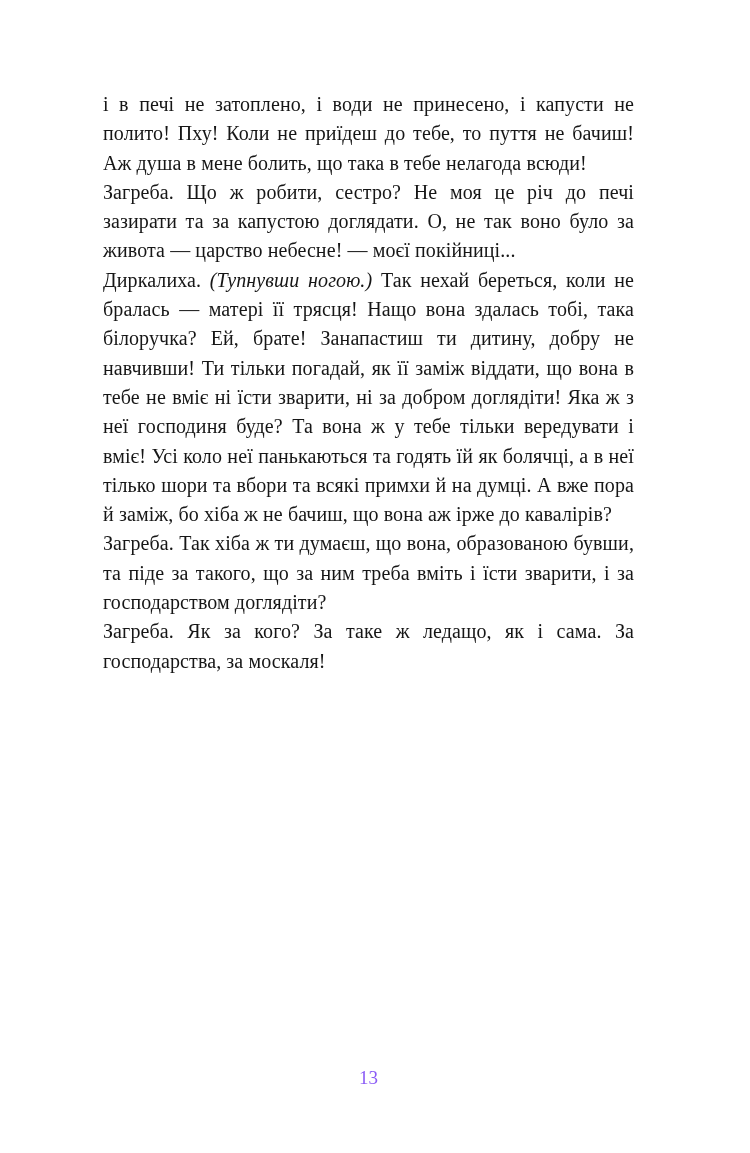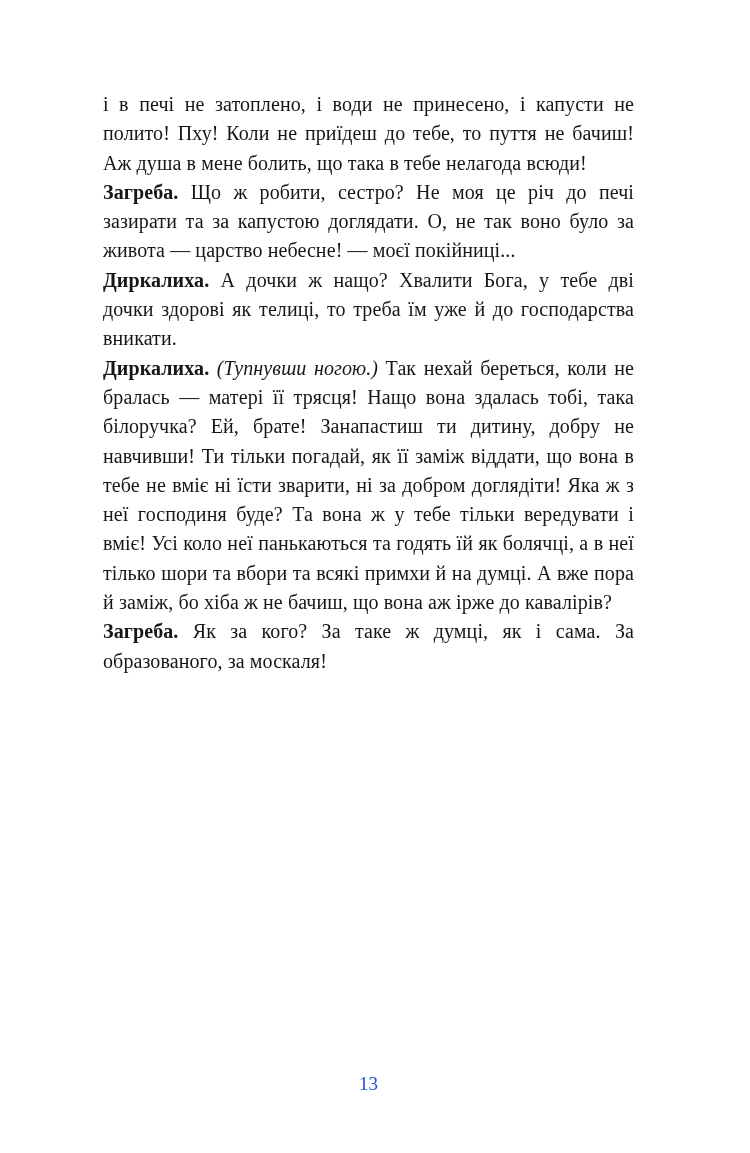"Загреба." .speaker { font-weight: bold -> normal }
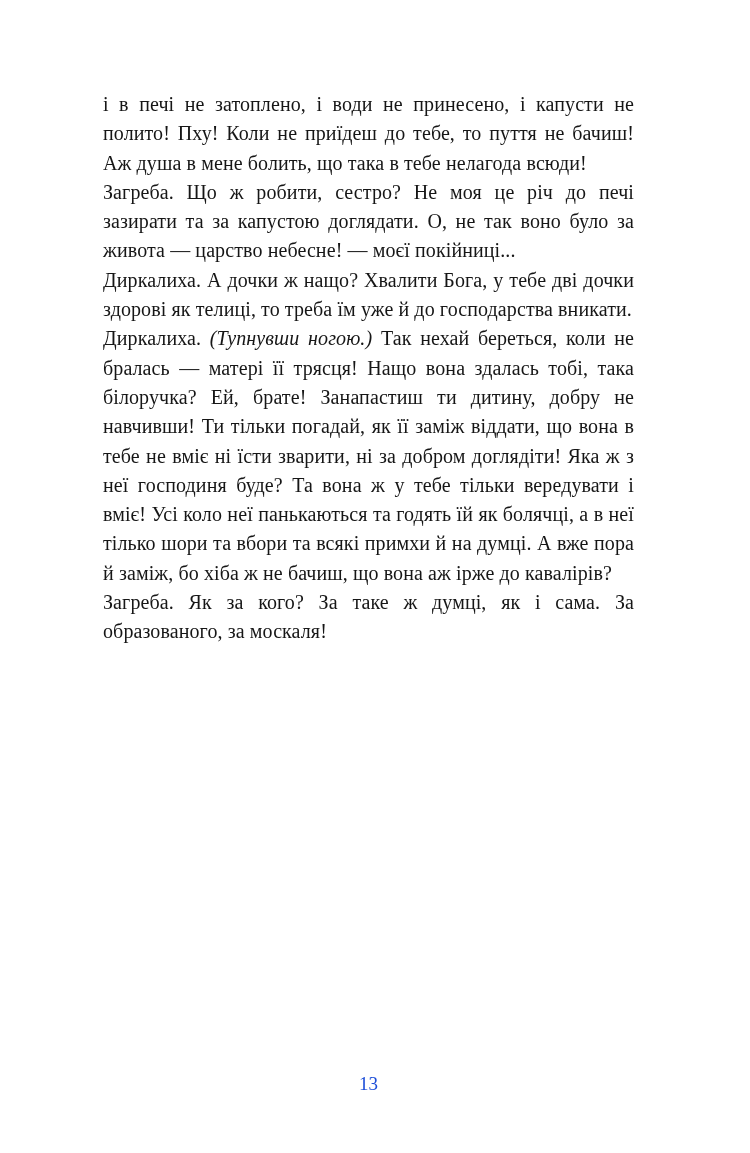"Диркалиха. А дочки ж нащо?" p.para { html: <p><b>Диркалиха.</b> <span>А дочки ж нащо? Хвалити Бога, у тебе дві дочки здорові як телиці, то треба їм уже й до господарства вникати.</span></p> -> none }
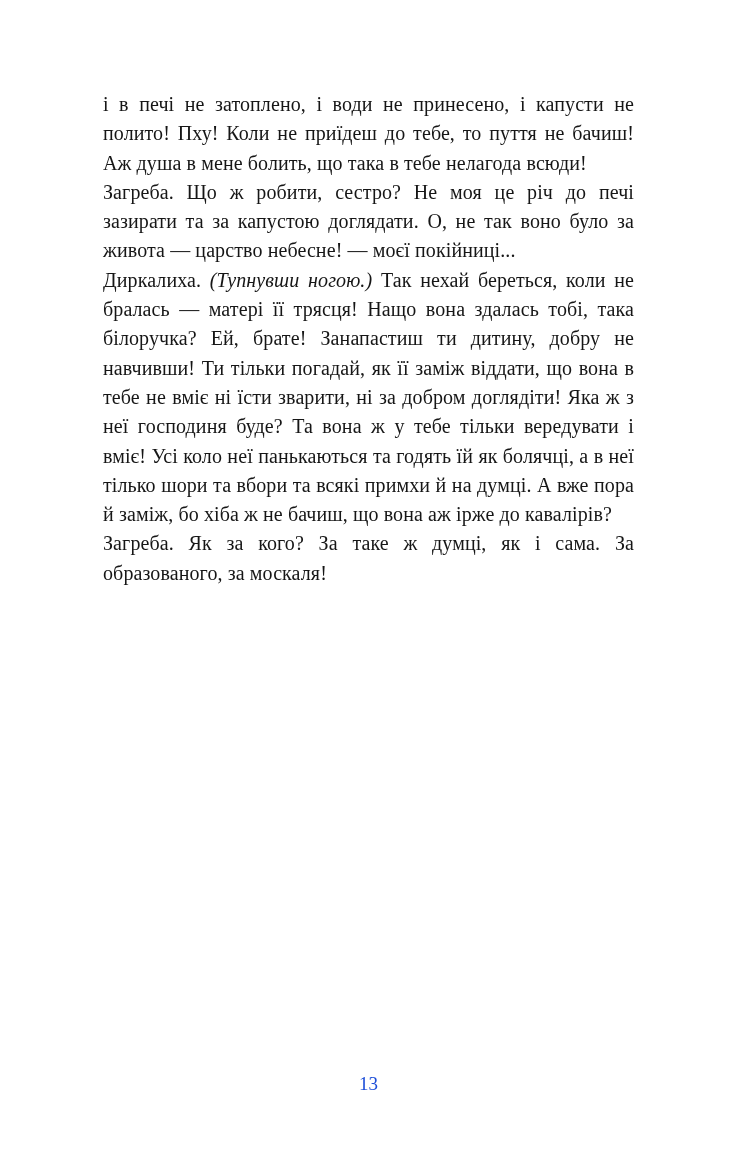"Загреба. Так хіба ж ти" p.para { html: none -> <p><b>Загреба.</b> <span>Так хіба ж ти думаєш, що вона, образованою бувши, та піде за такого, що за ним треба вміть і їсти зварити, і за господарством доглядіти?</span></p> }
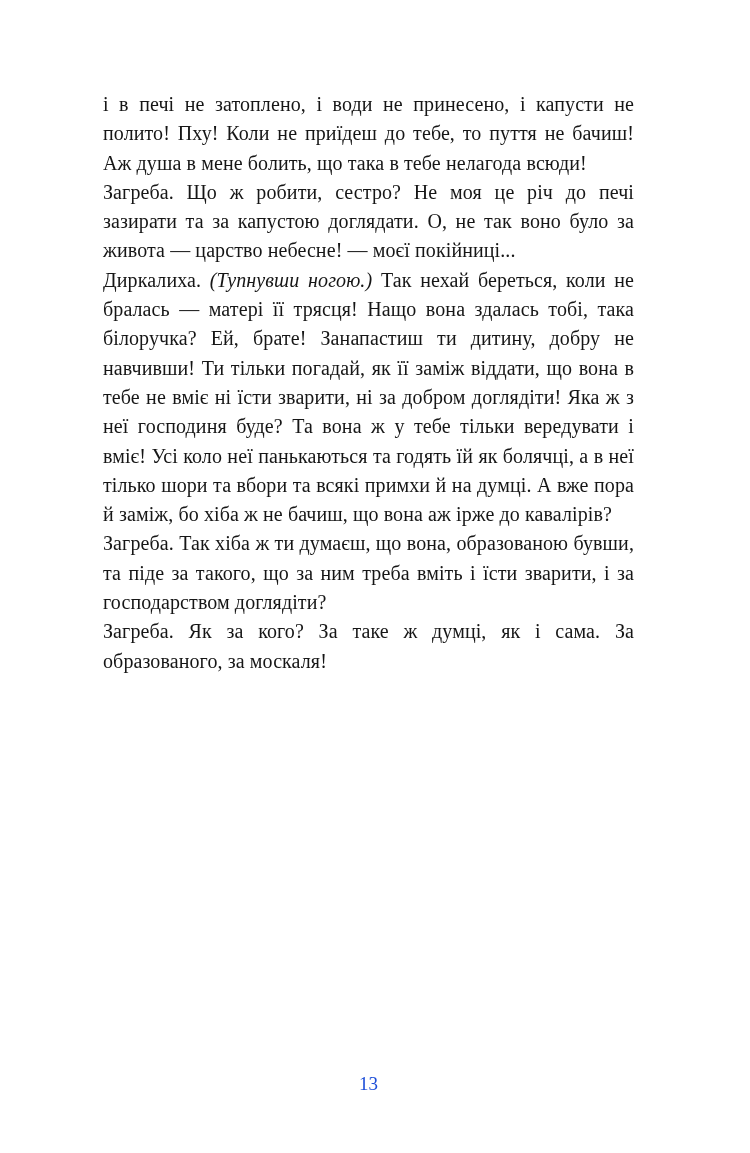"Як за кого? За таке" span.body-text { text: думці, як і сама. За образованого -> ледащо, як і сама. За господарства }
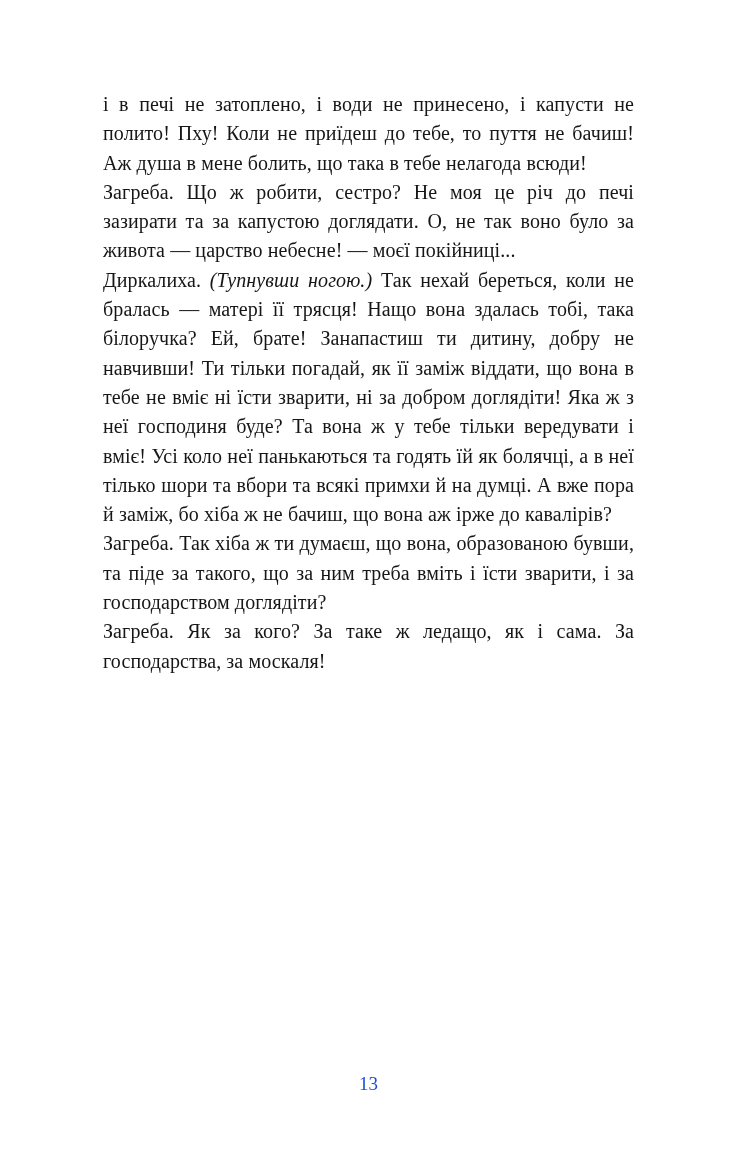"13" .page-footer { bottom: 58px -> 64px; color: #1d4ed8 -> #8b5cf6 }
